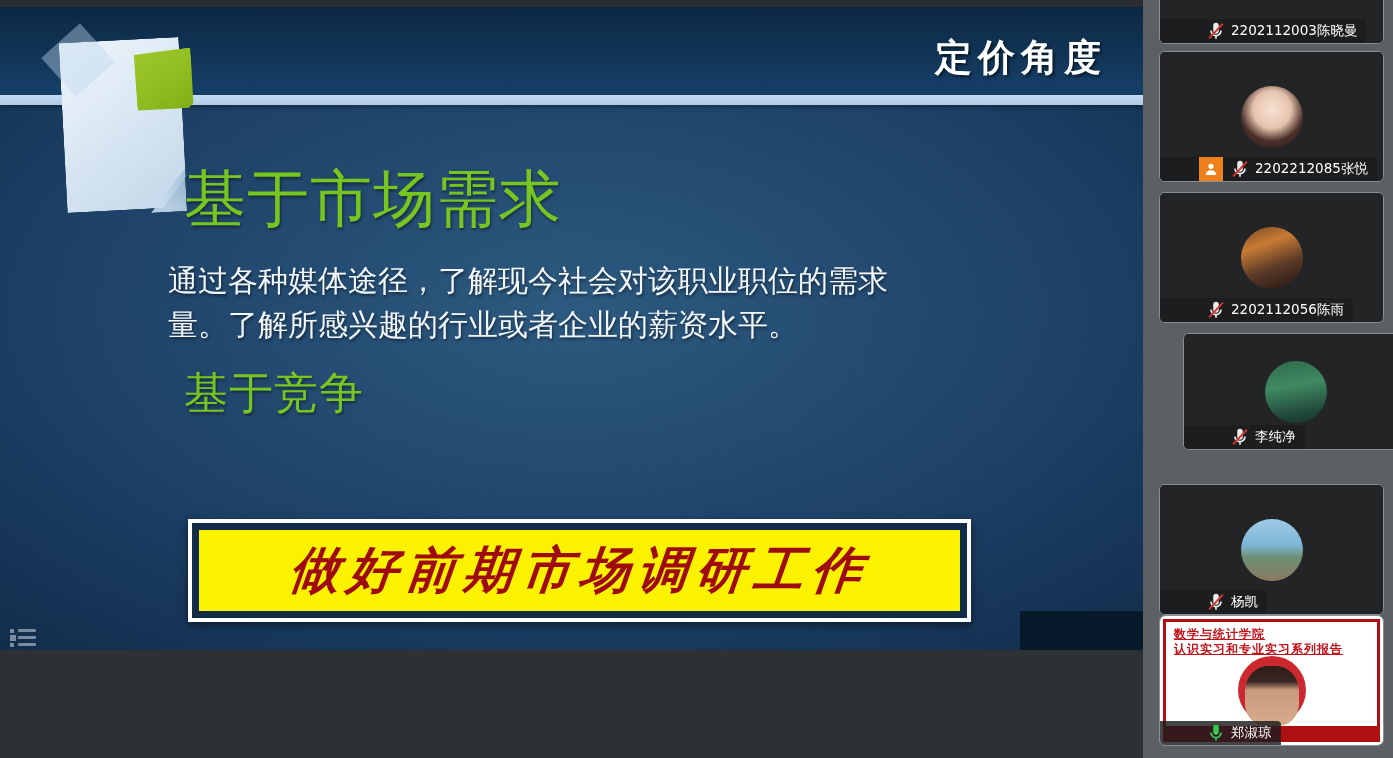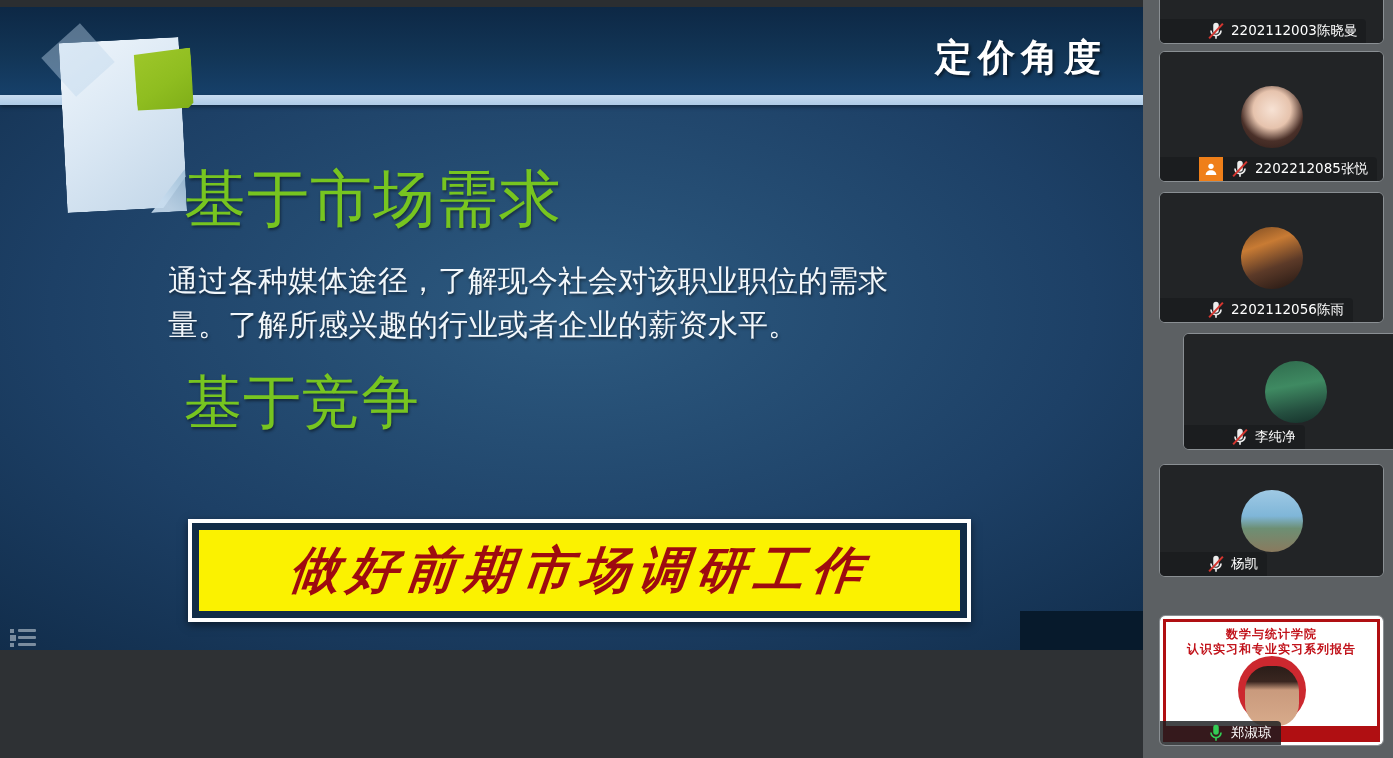"基于竞争" #h2 { font-size: 58px -> 44px }
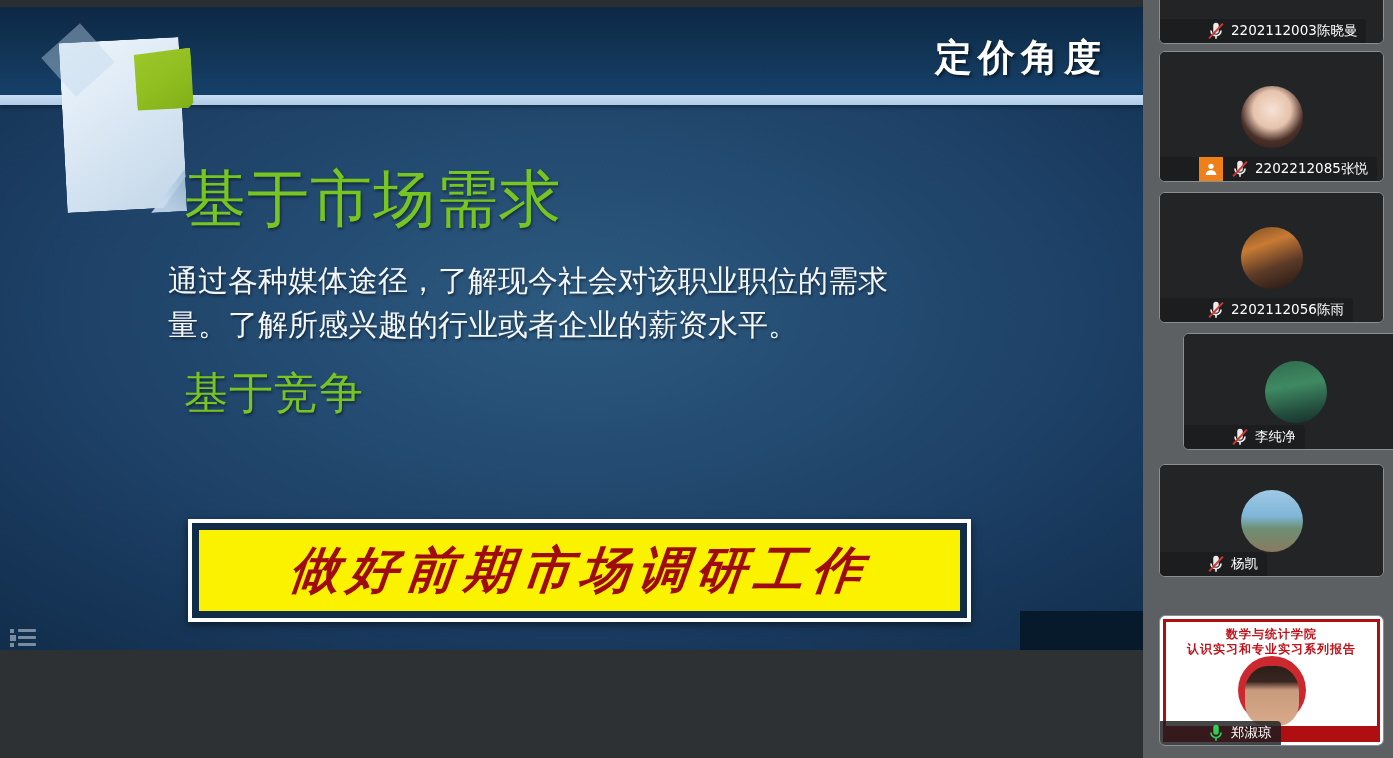"杨凯" div.tile { height: 113px -> 131px; top: 464px -> 484px }
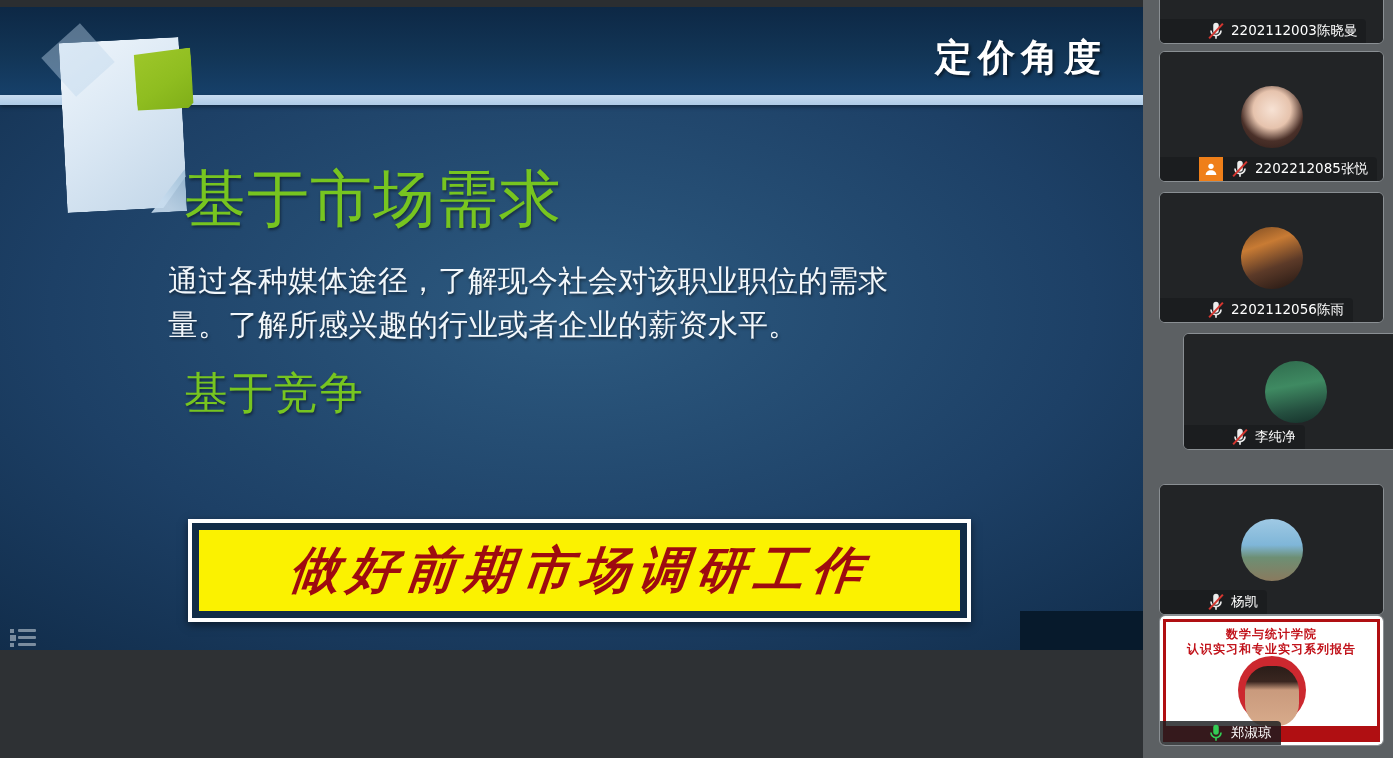"数学与统计学院" .pres-l1, .pres-l2 { left: 0 -> 8px; text-align: center -> left; text-decoration: none -> underline }
